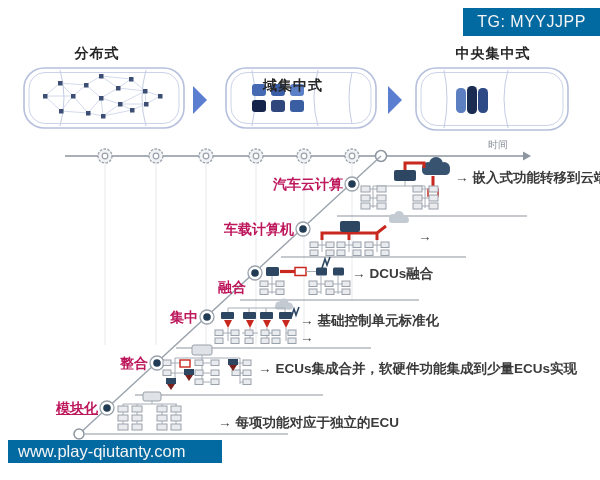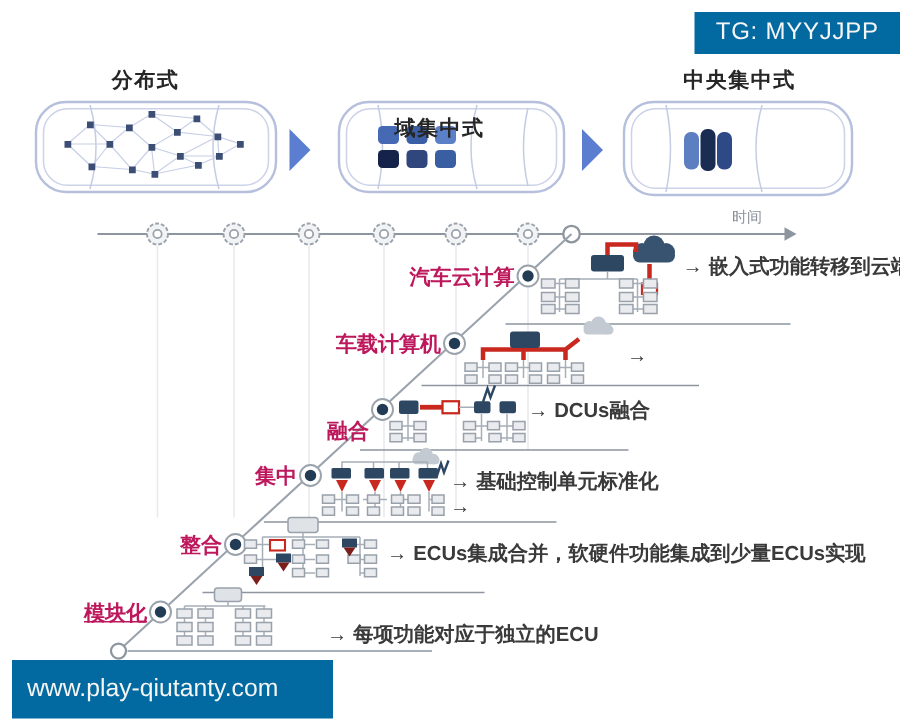"www.play-qiutanty.com" #wm-site { height: 39px -> 23px }
